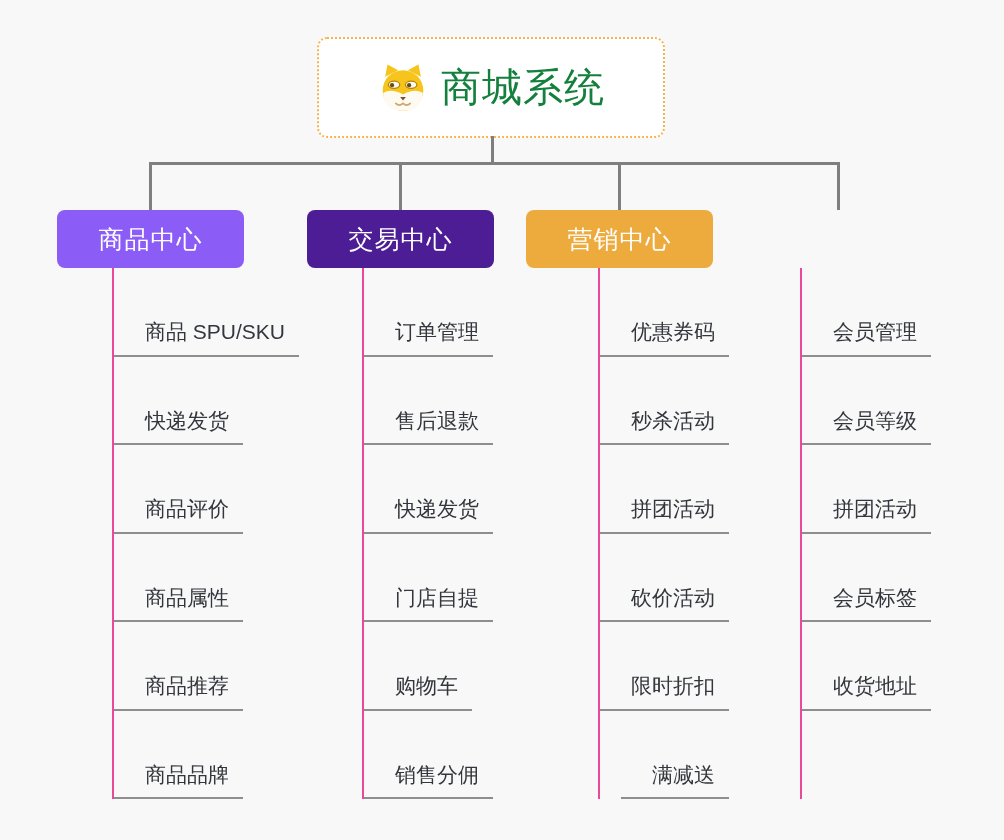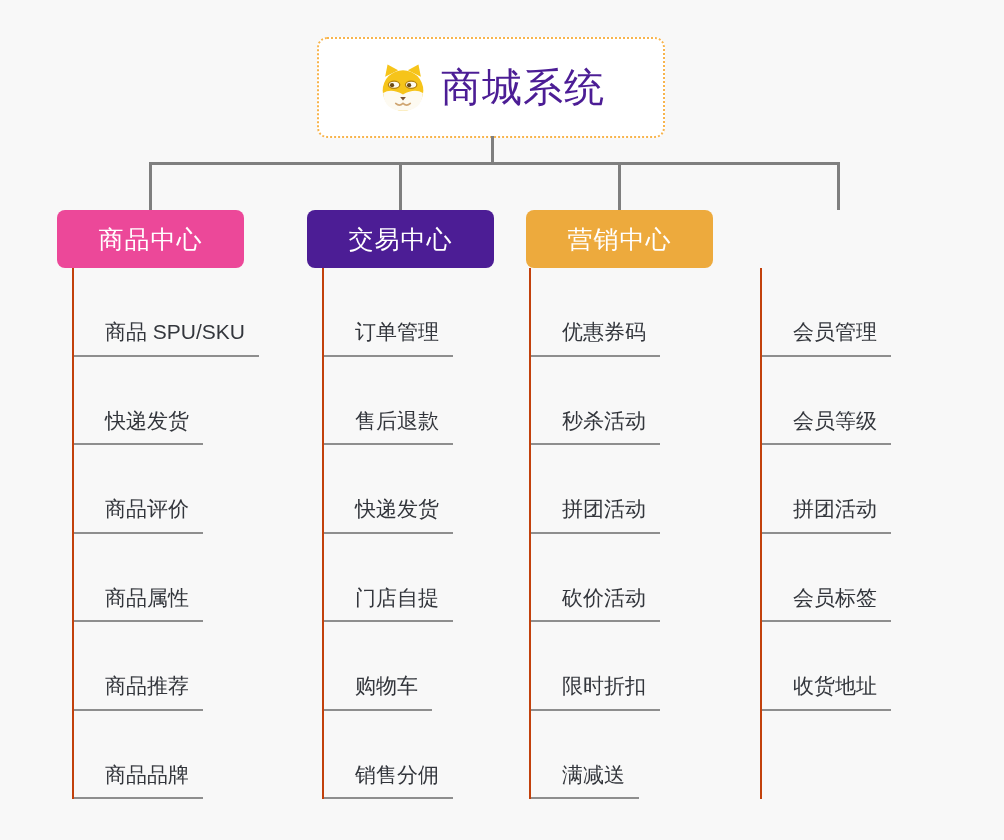"商城系统" span.root-title { color: #4c1d95 -> #15803d }
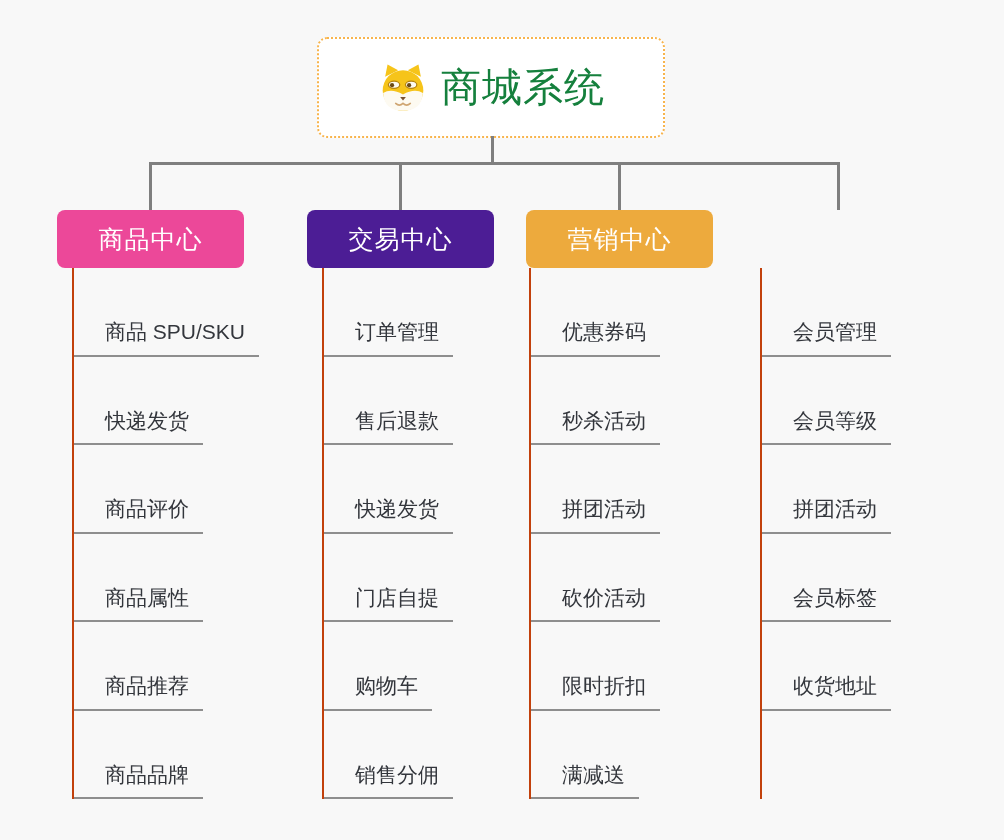"商品中心" div.branch-box { background: #ec4899 -> #8b5cf6 }
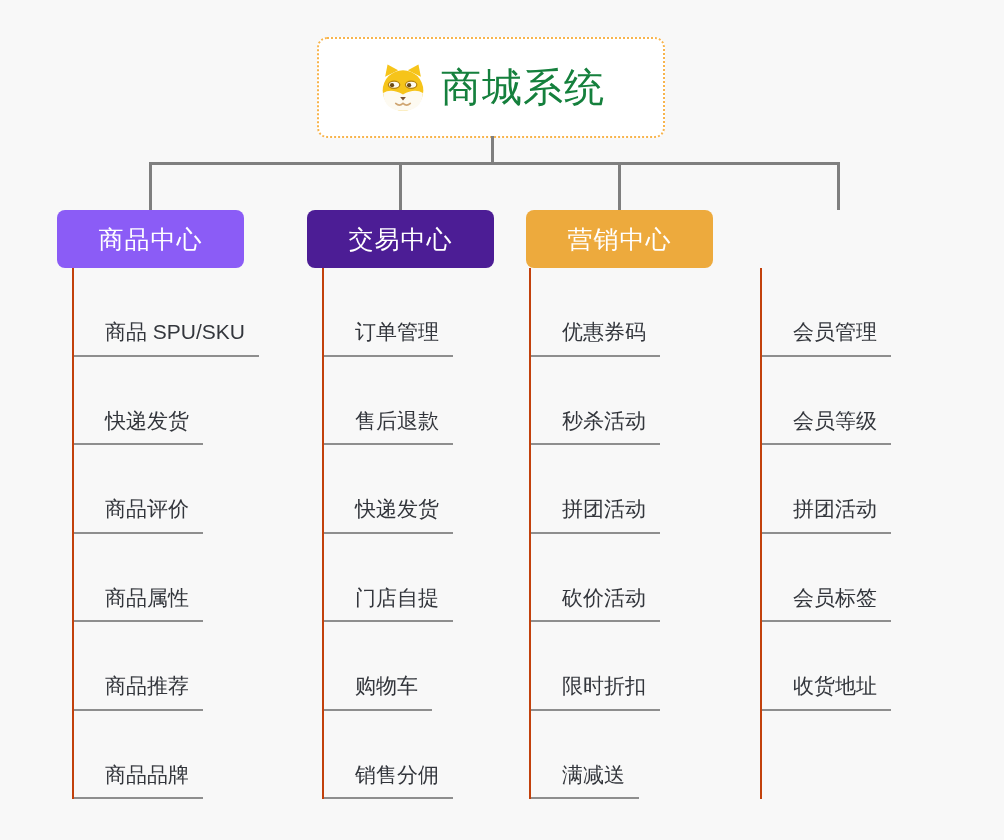"商品 SPU/SKU" .leaf-col { border-left: 2px solid #c2410c -> 2px solid #ec4899; margin-left: none -> 40px }
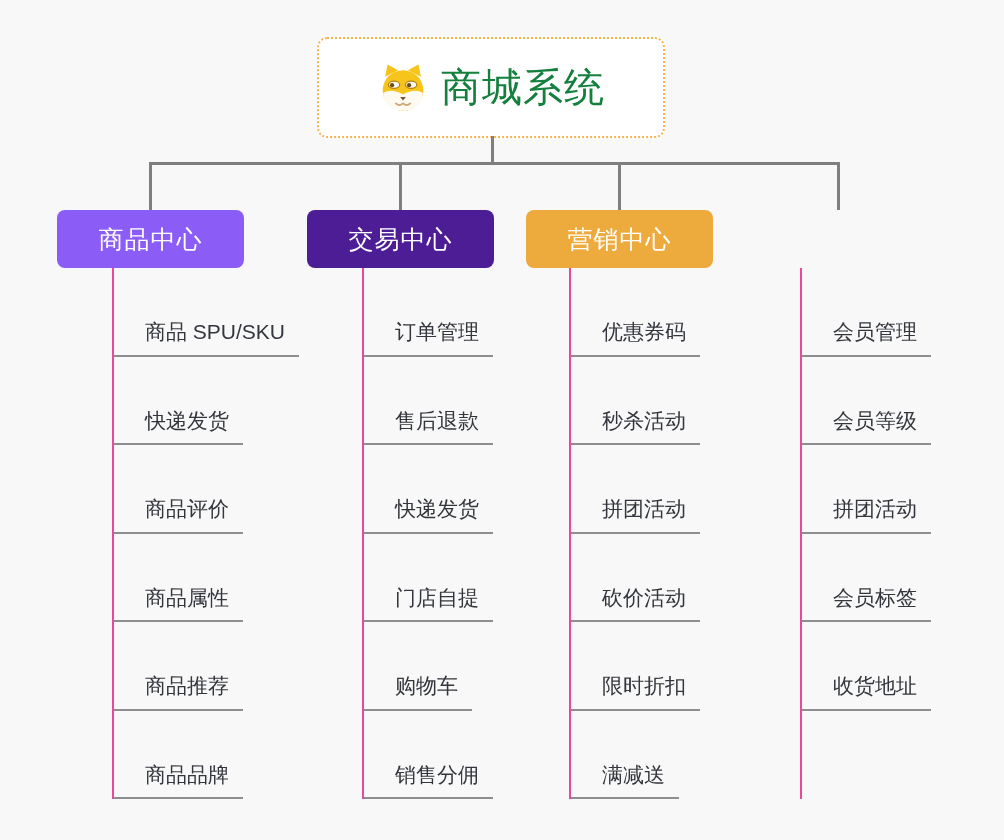"优惠券码" .leaf-col.c2 { align-items: none -> flex-end; left: 529px -> 558px }
